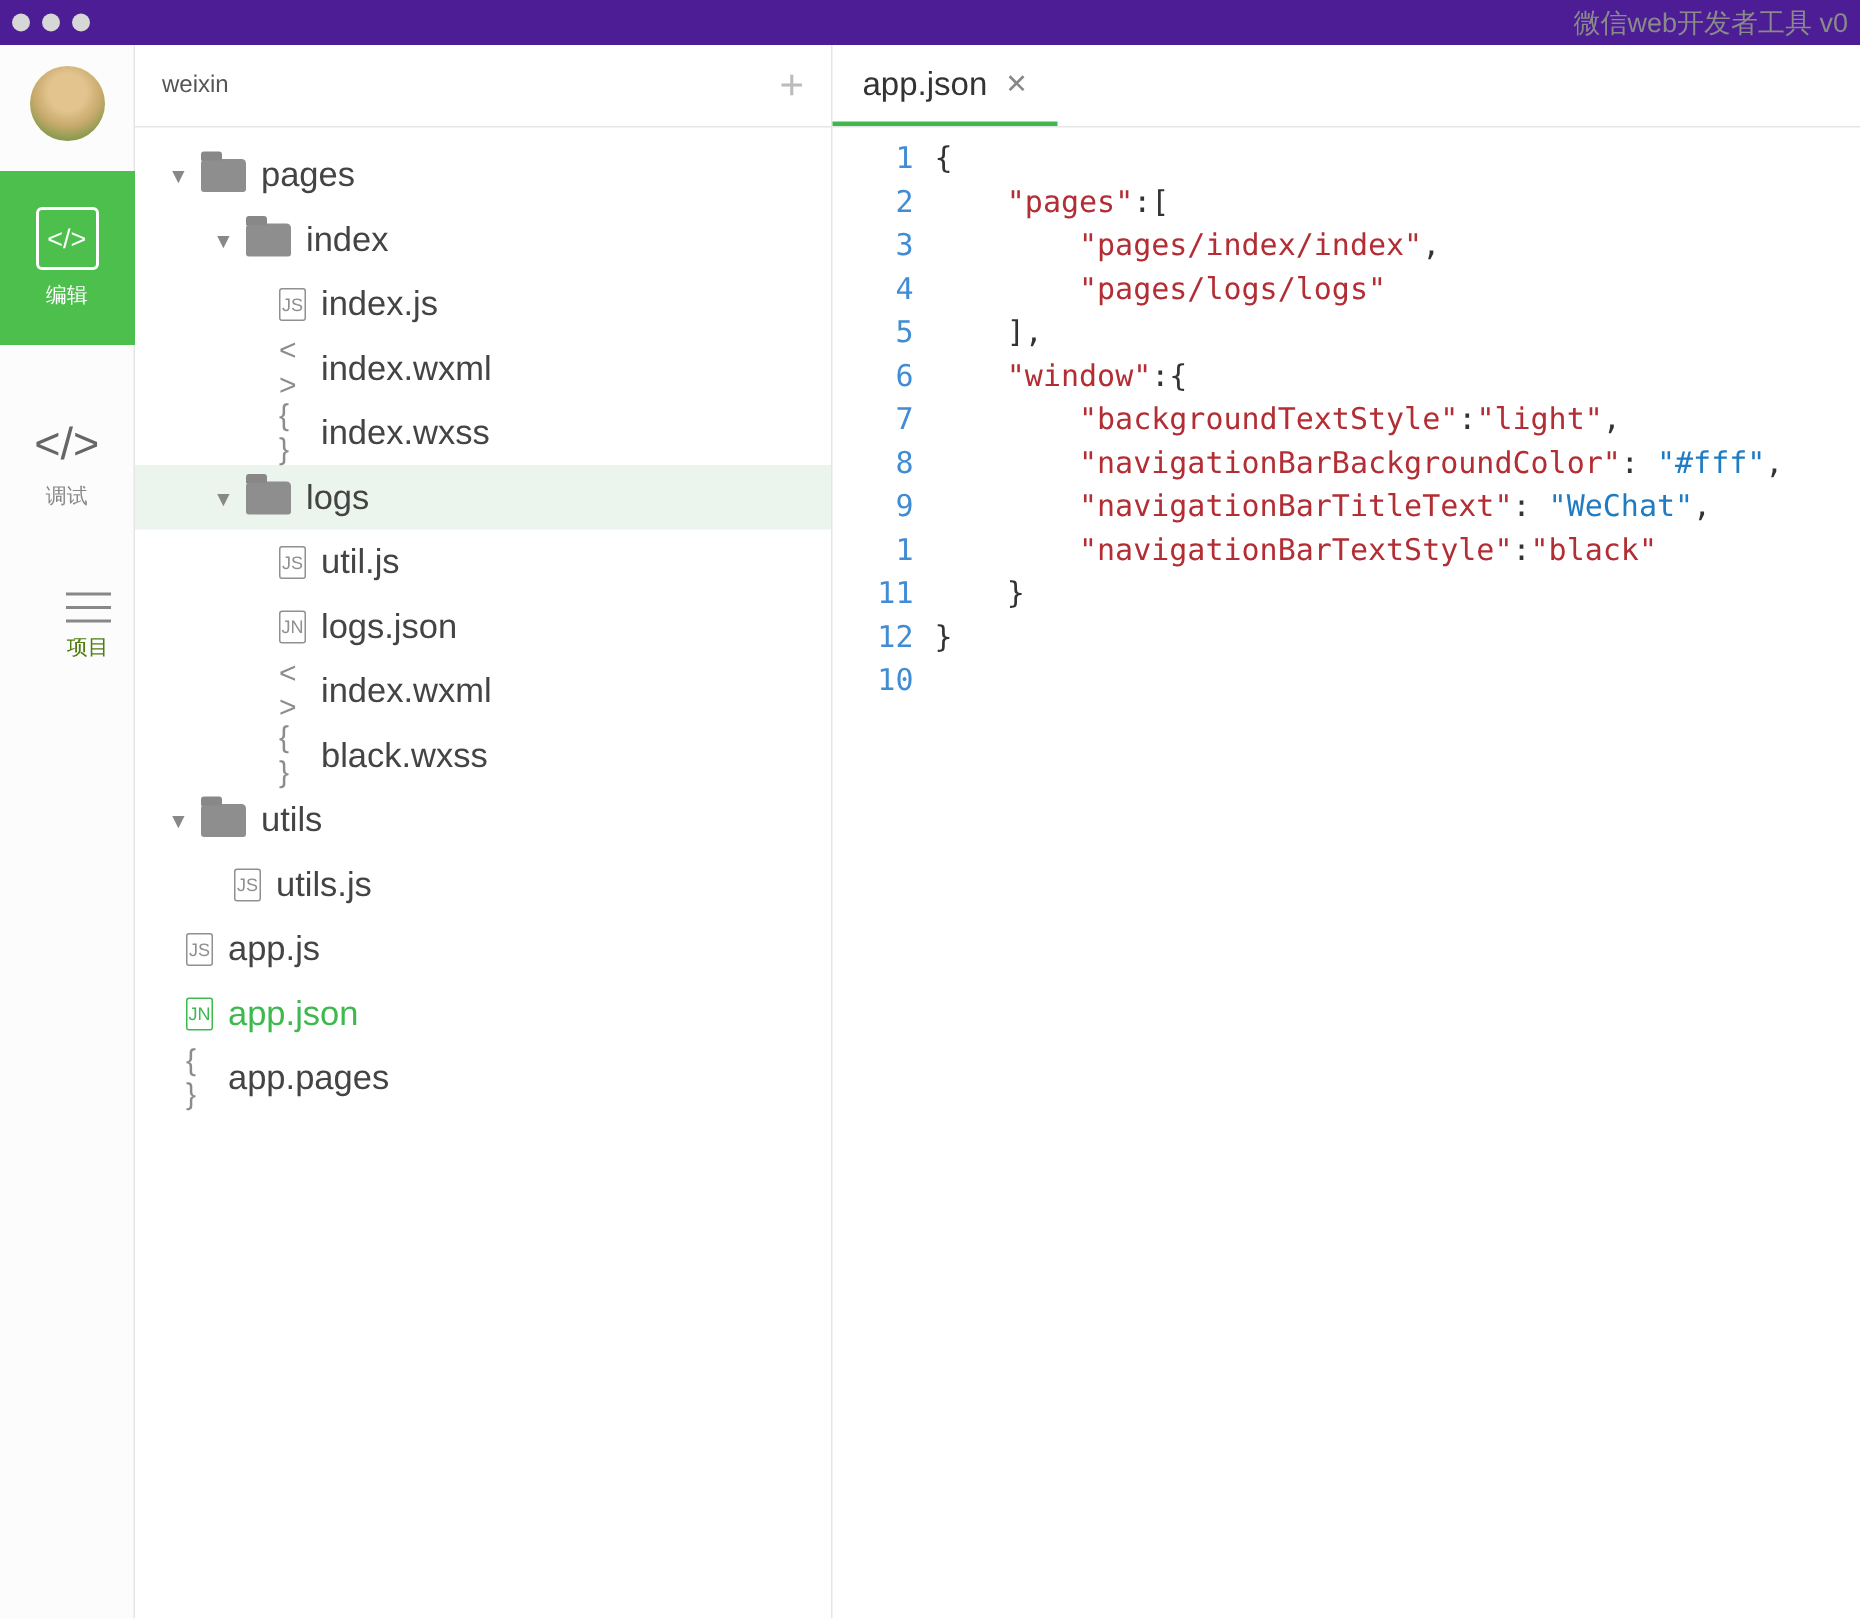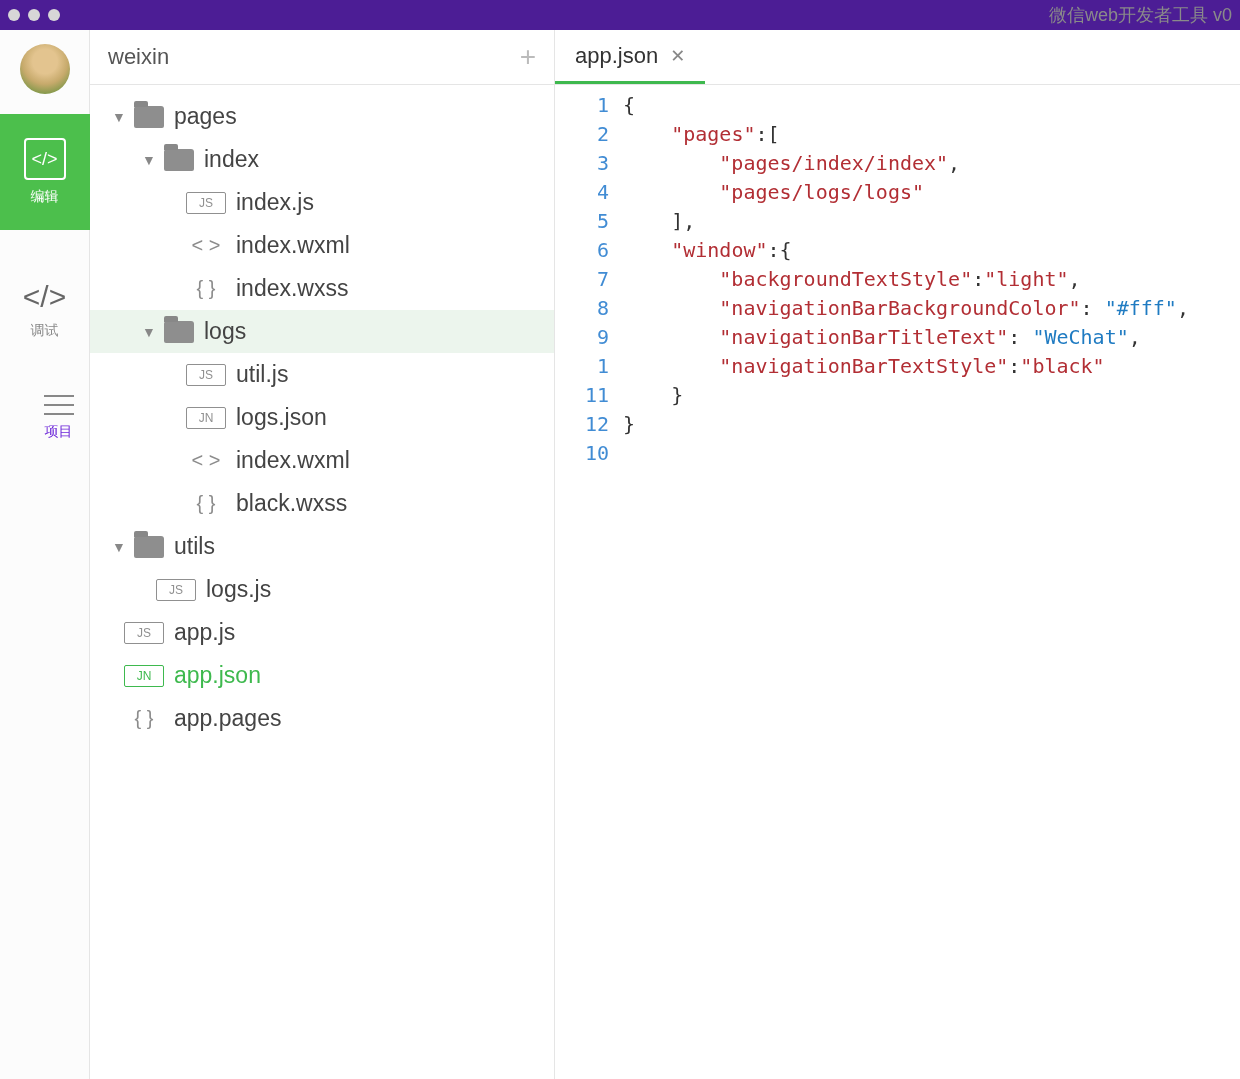"weixin" .project-name { font-size: 22px -> 16px }
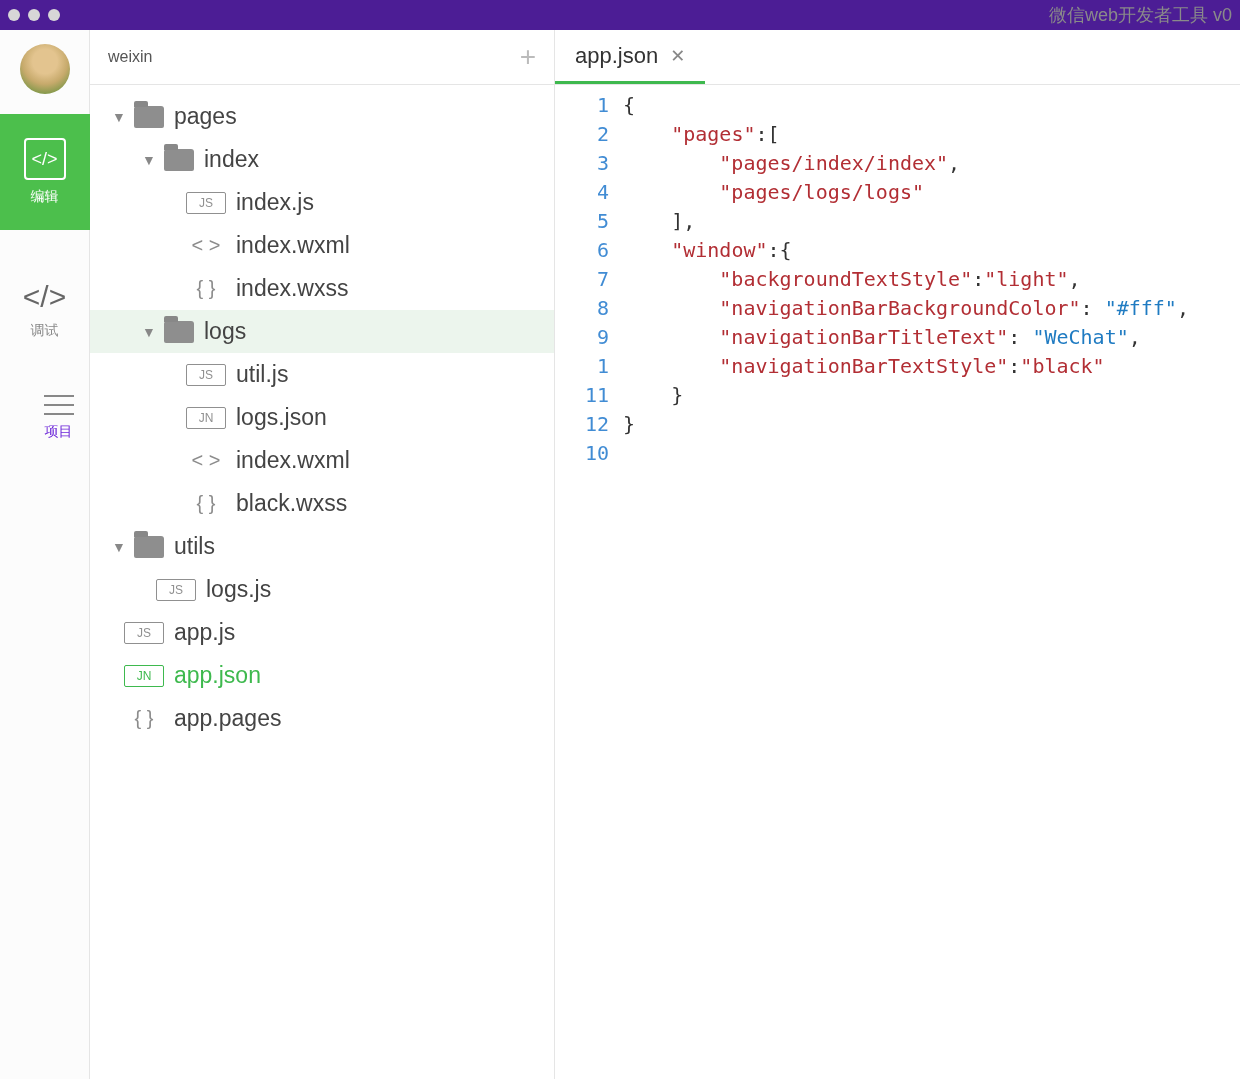"JS" .icon { width: 40px -> 18px }
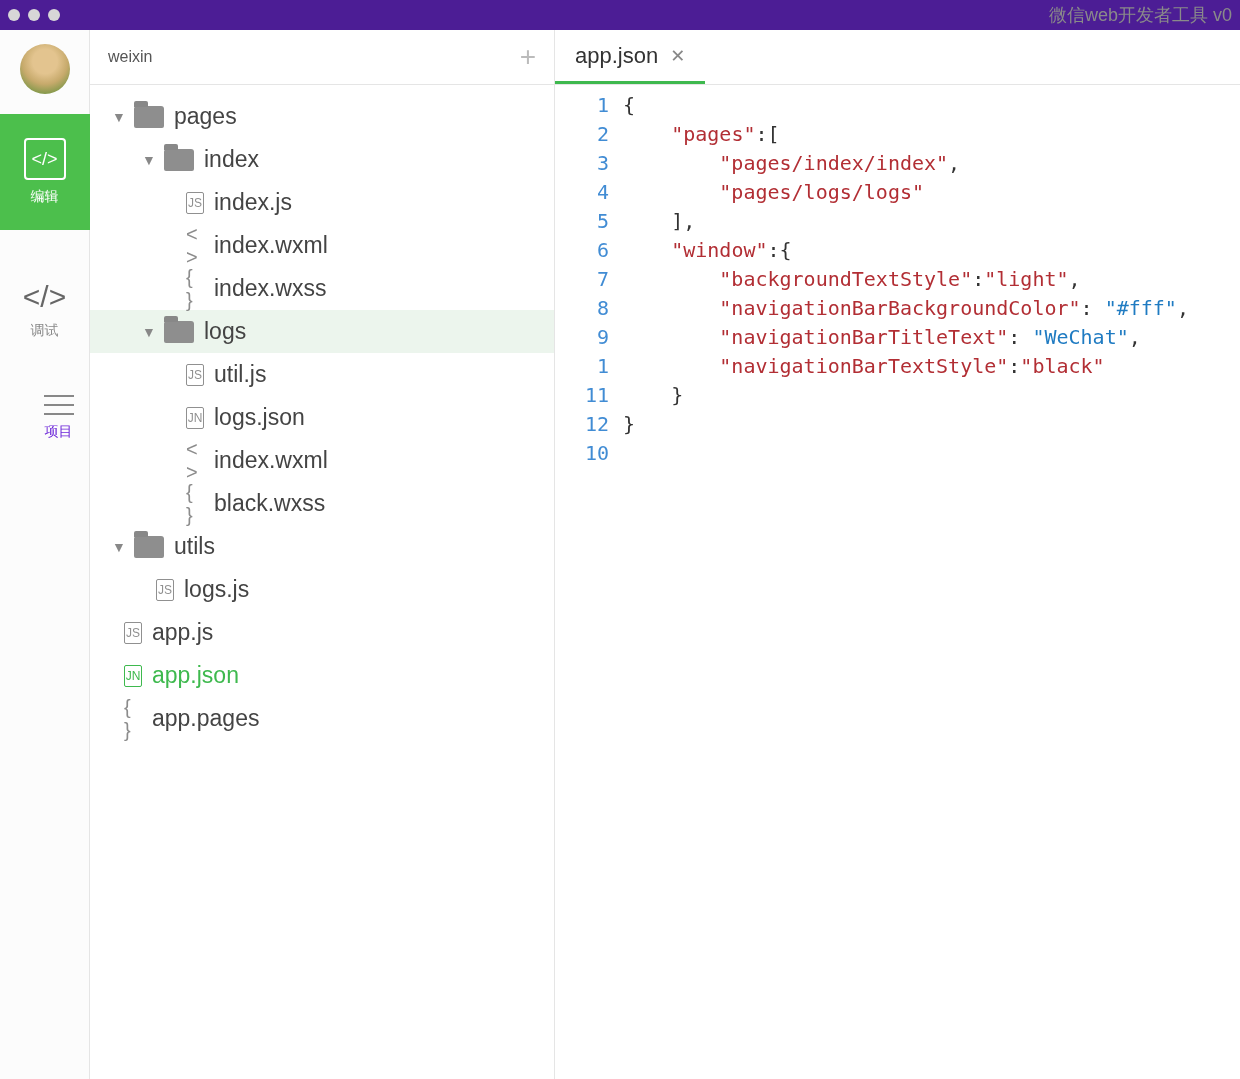"项目" .nav-project { color: #6d28d9 -> #4d7c0f }
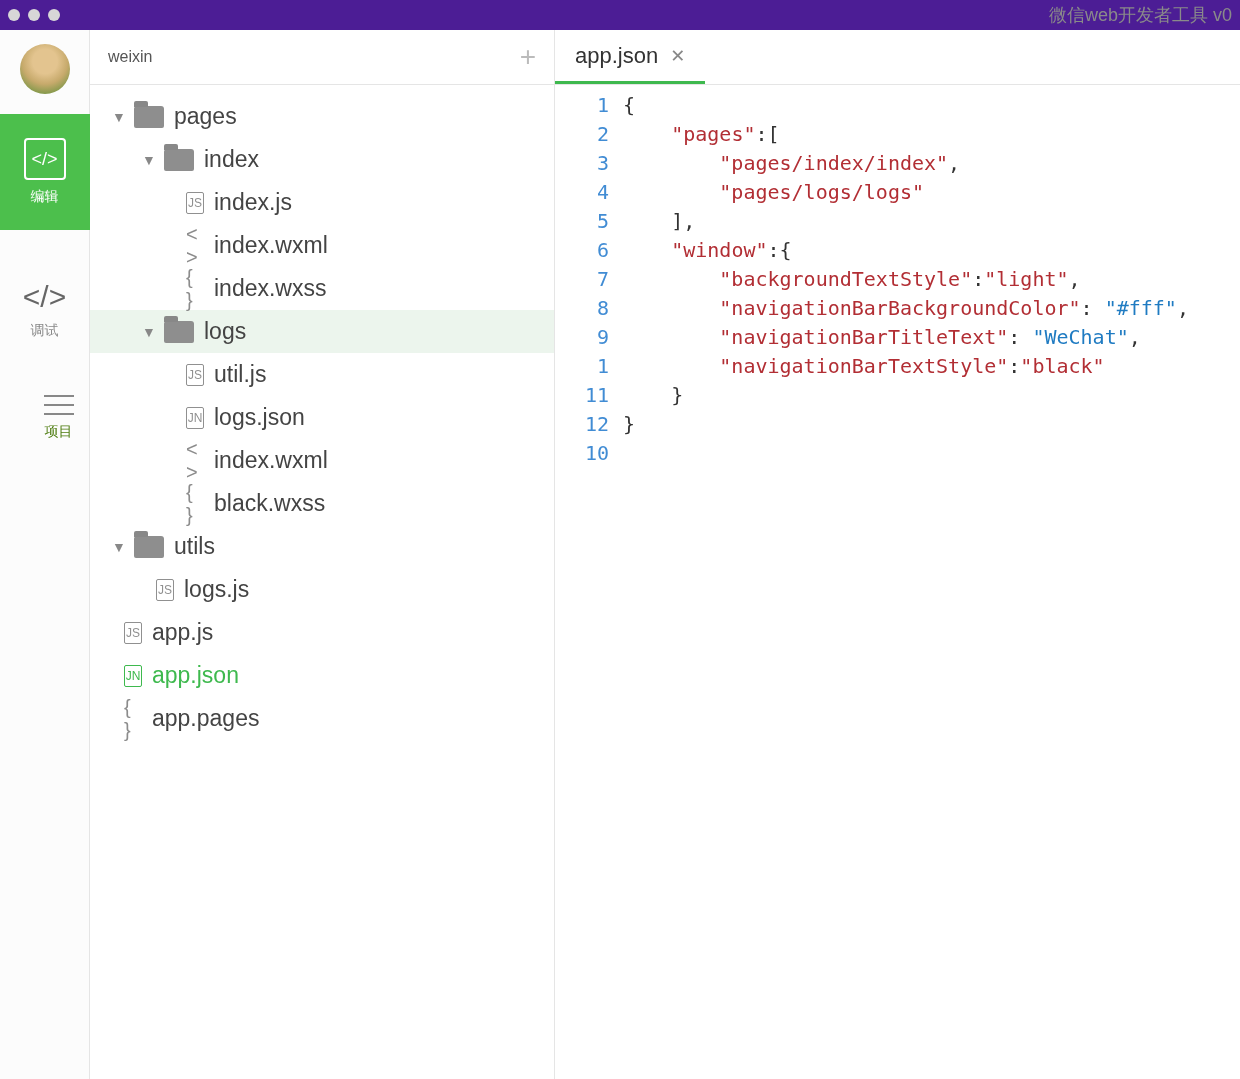"logs.js" span.file-label { text: logs.js -> utils.js }
